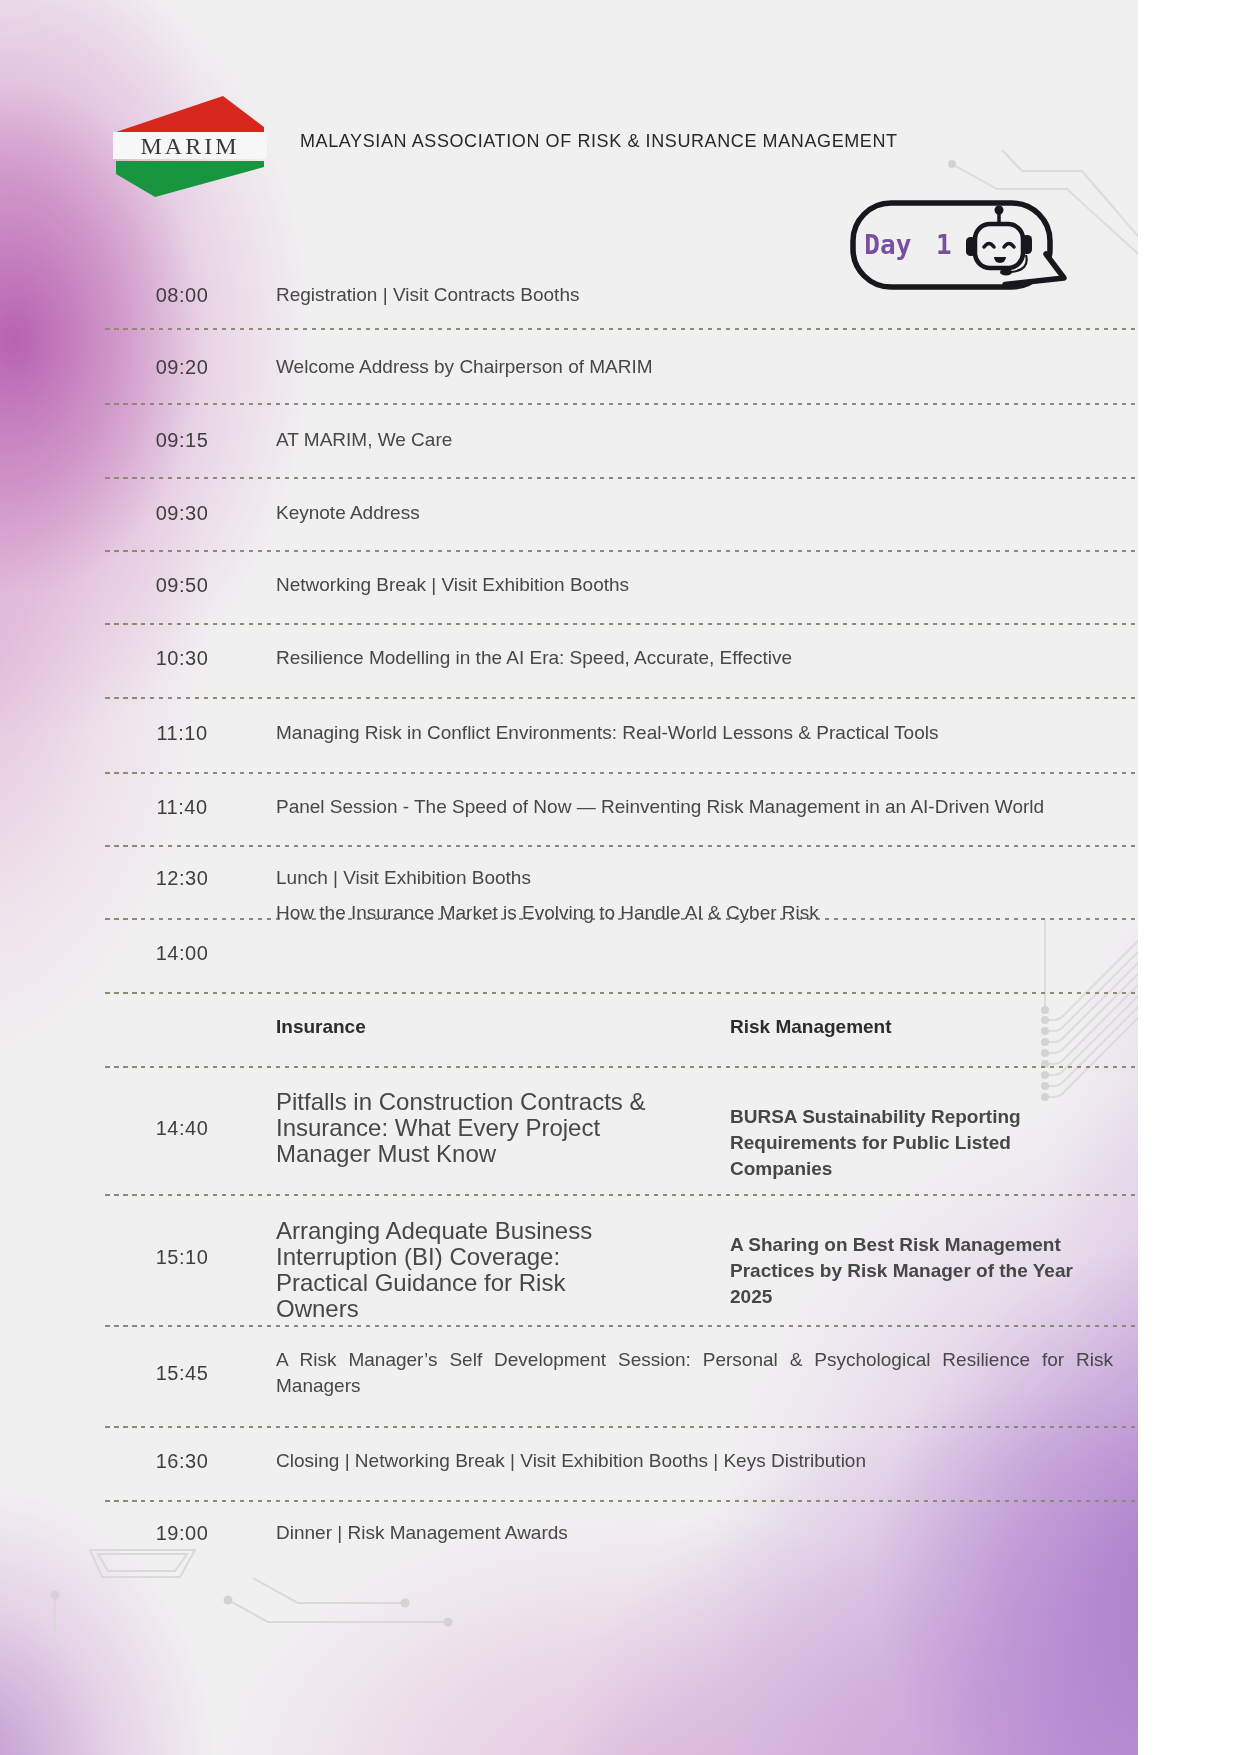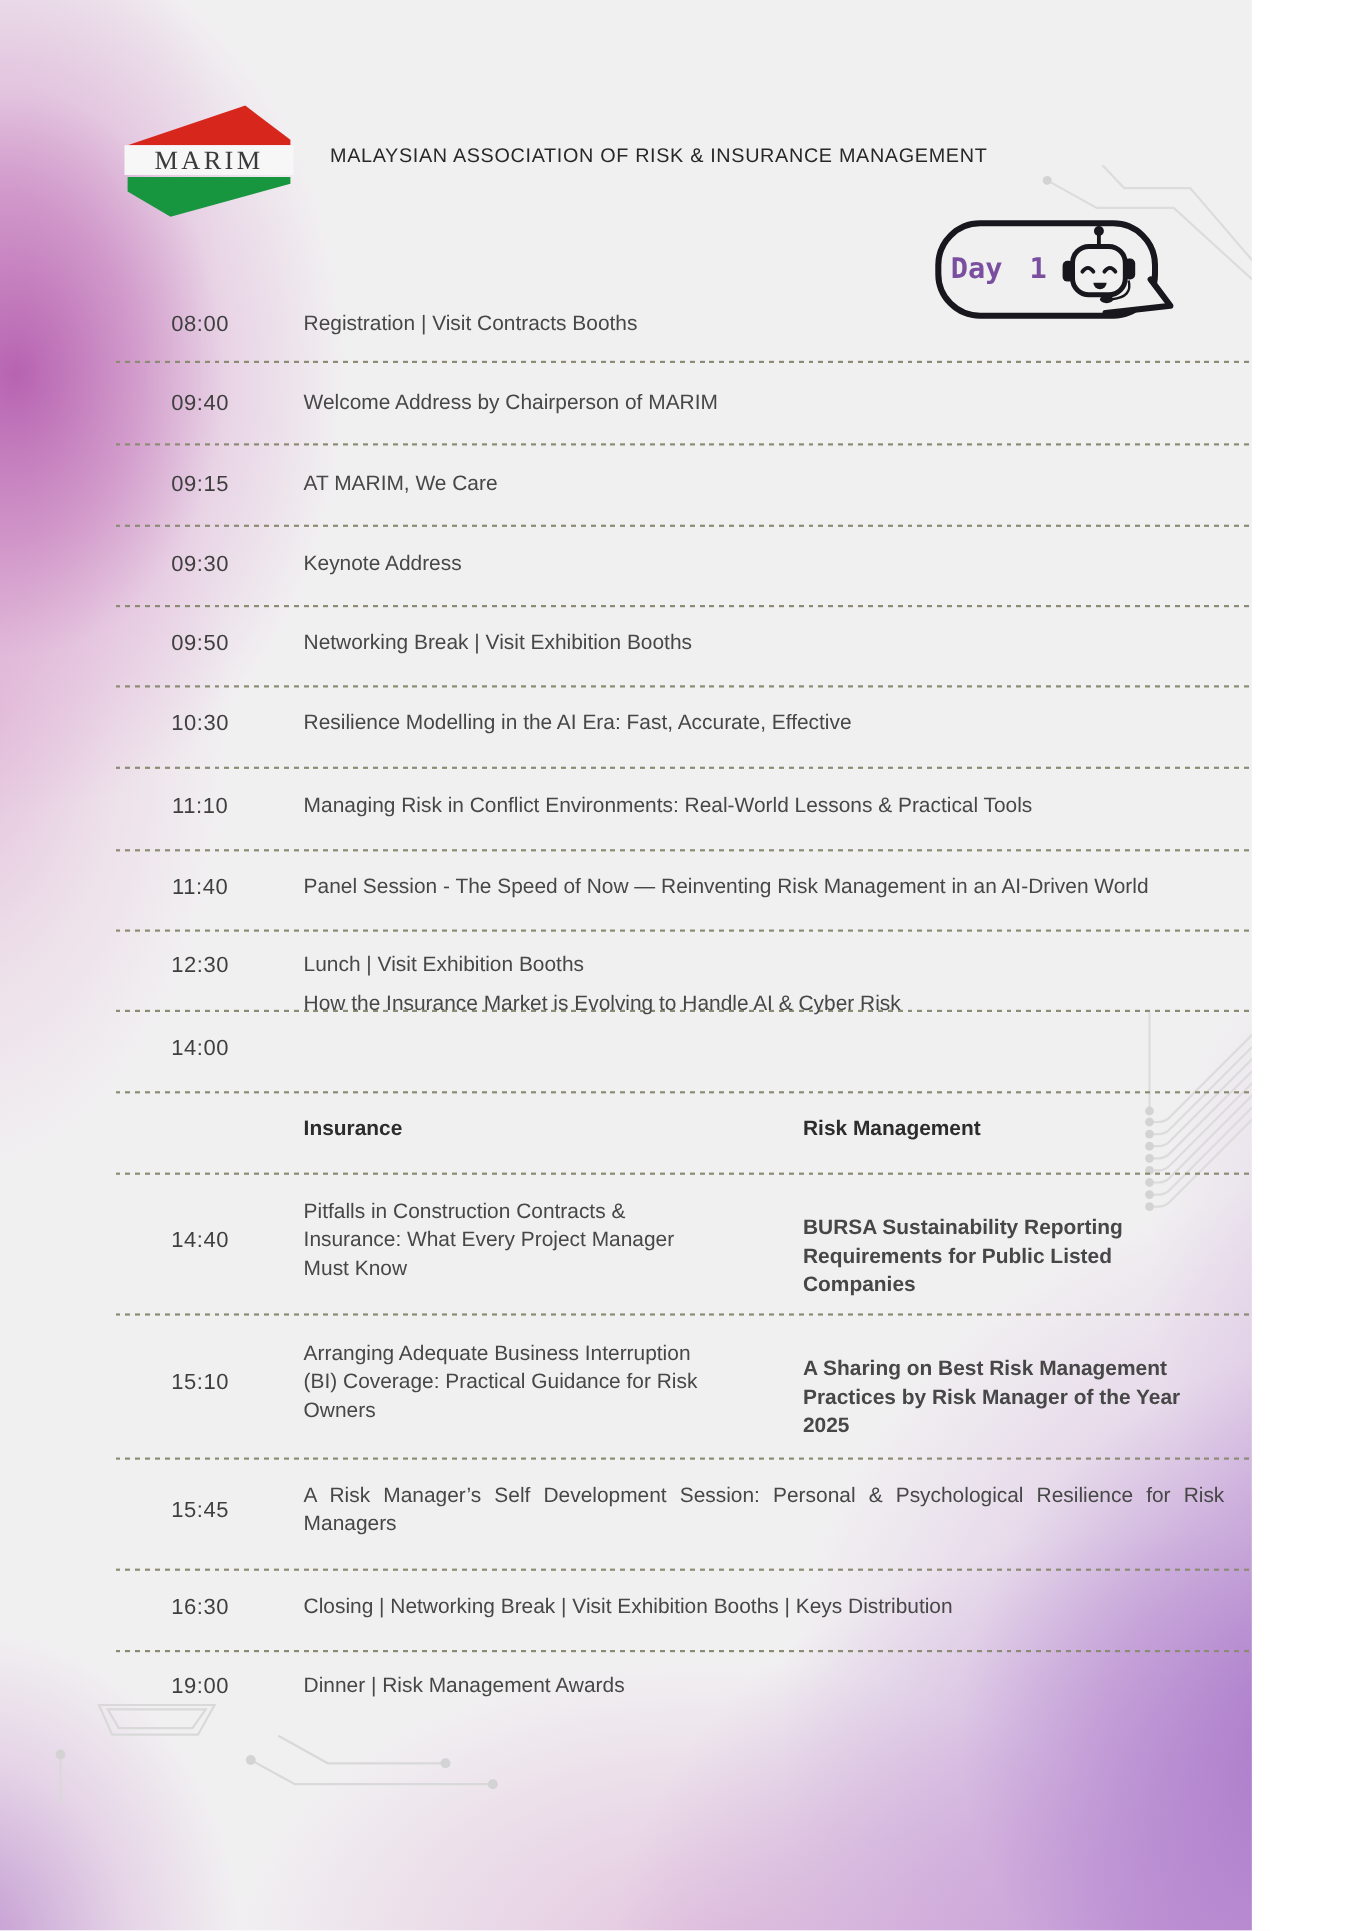"09:40" div.time { text: 09:40 -> 09:20 }
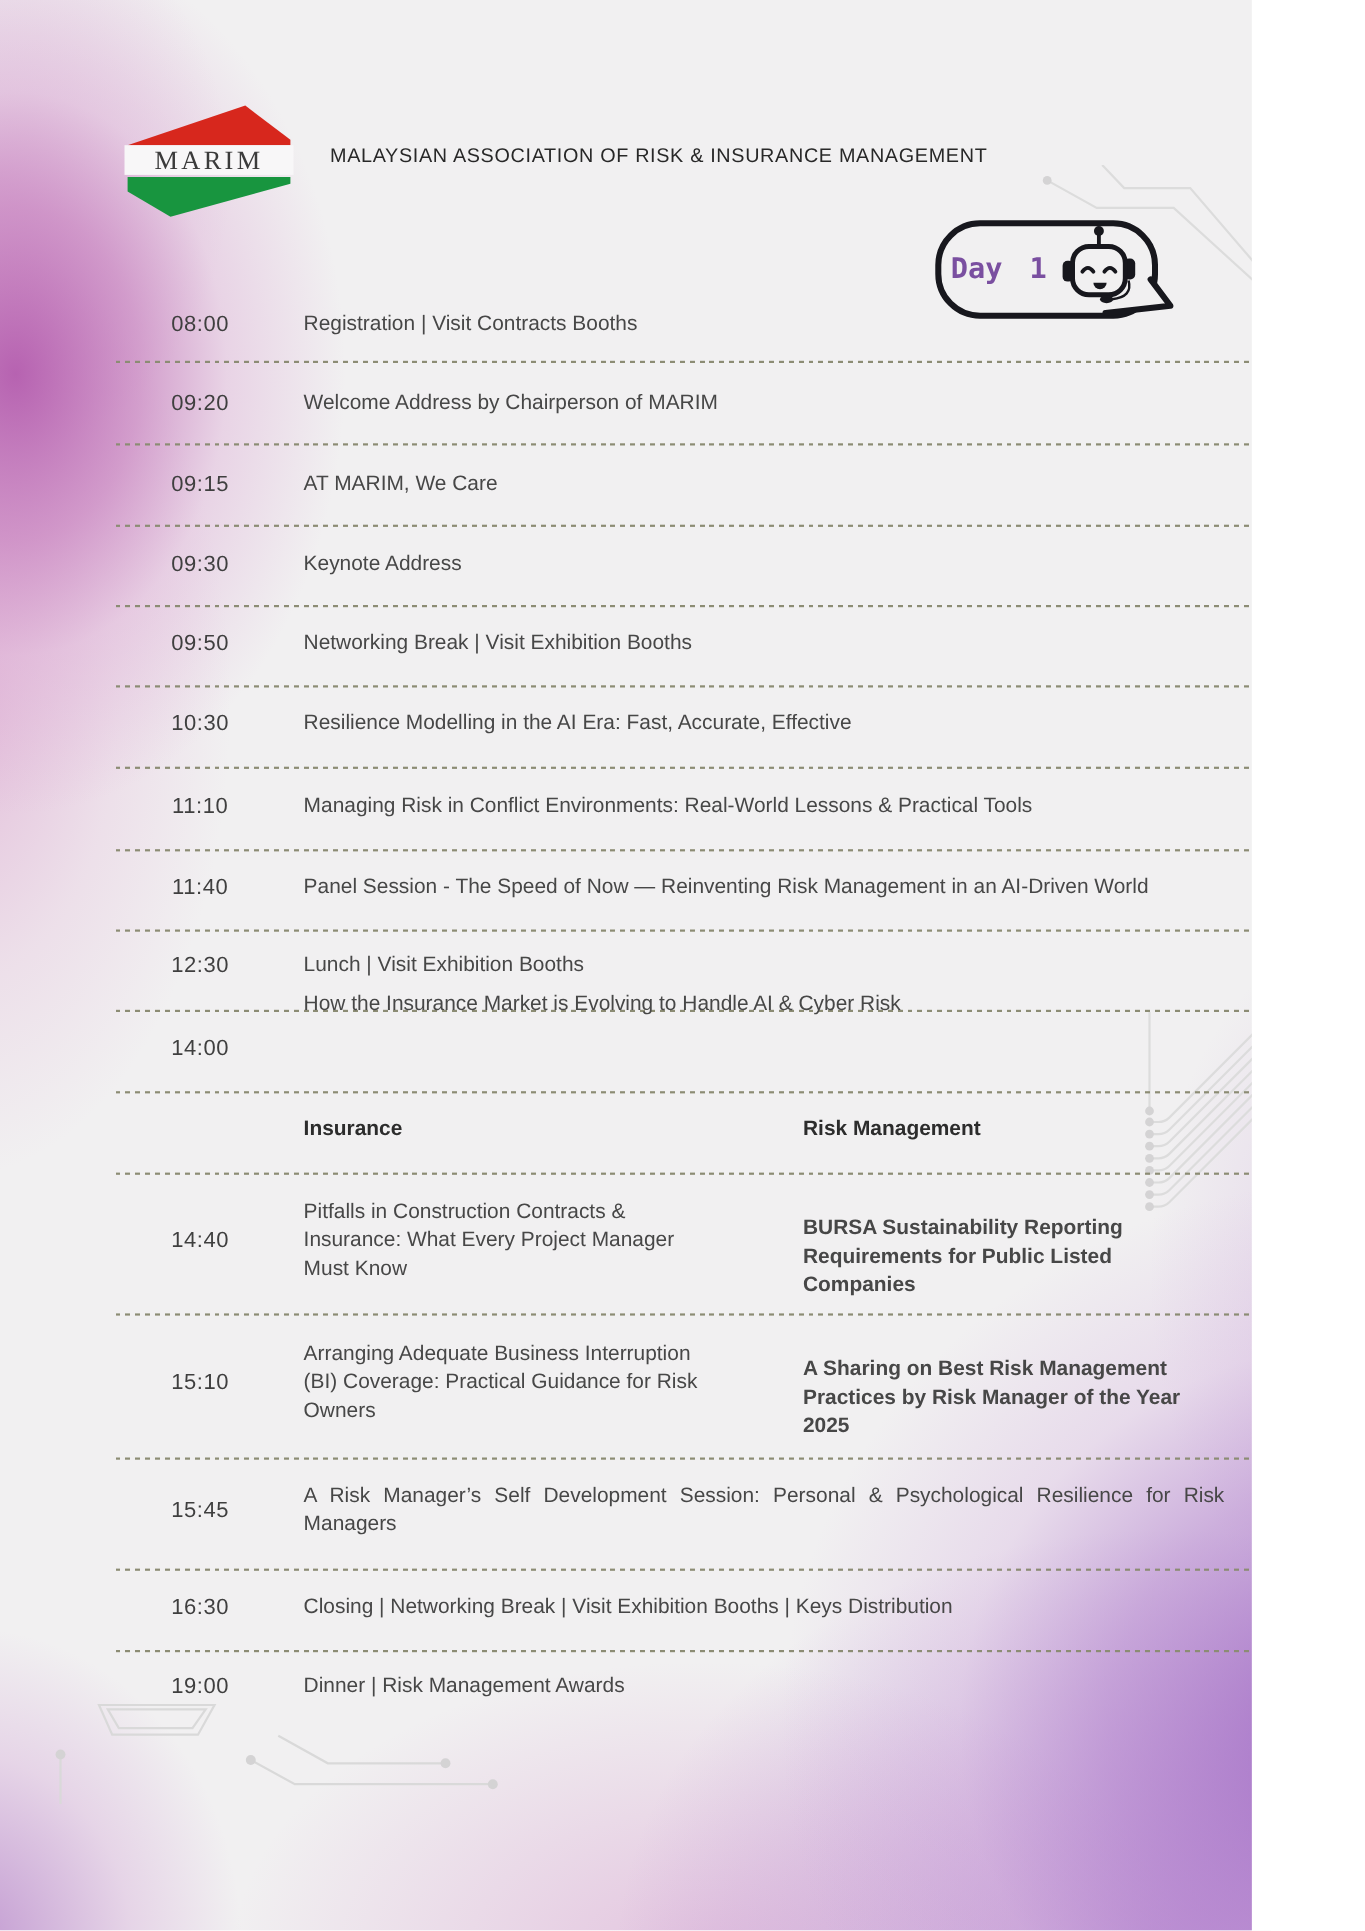"Resilience Modelling in the AI" div.etext { text: Fast -> Speed }
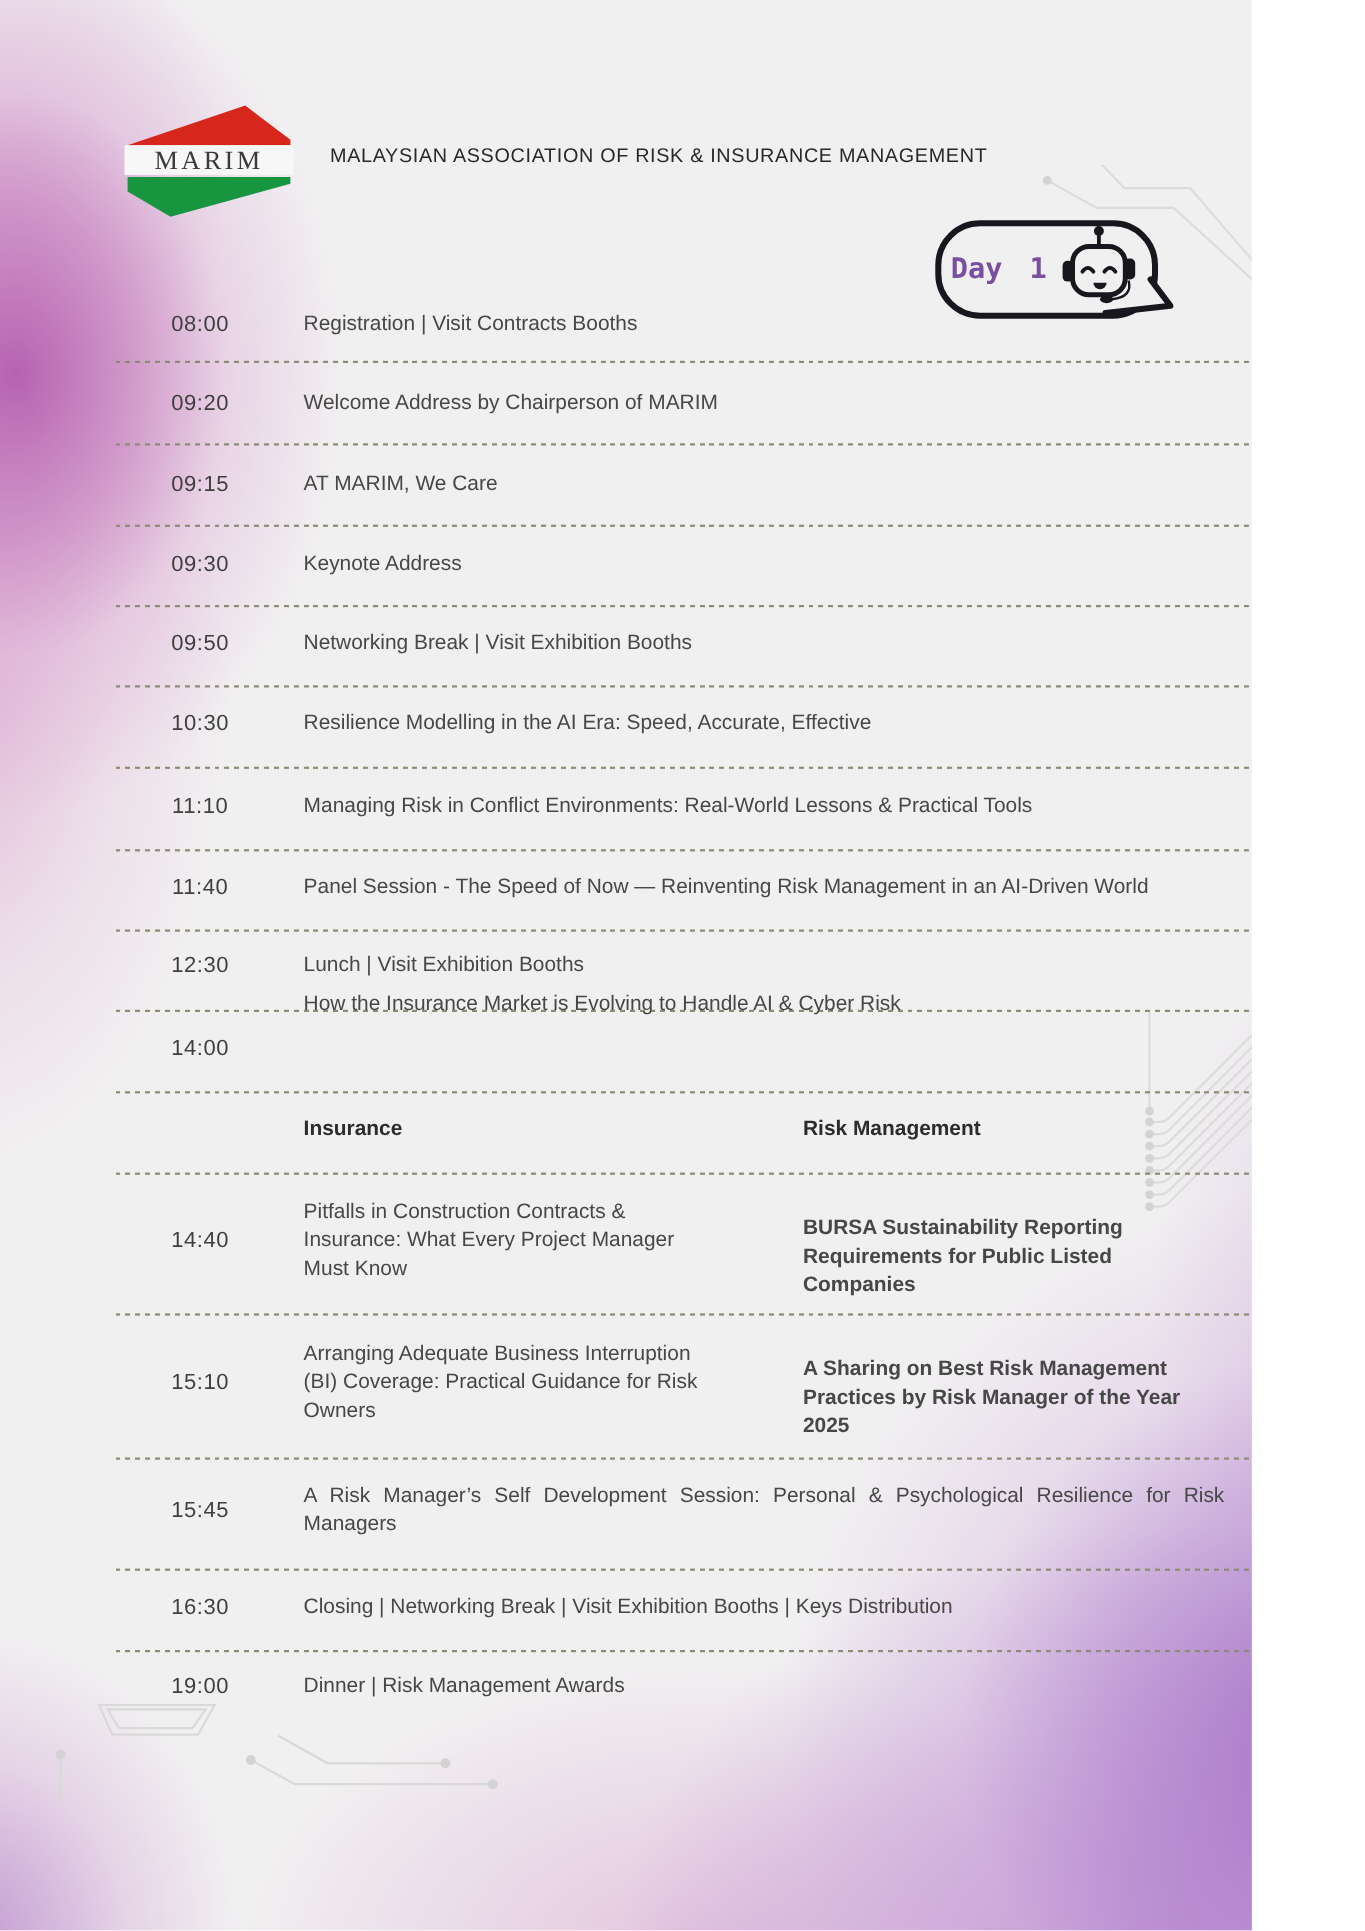"Pitfalls in Construction Contracts &" .col-left { font-size: 19px -> 24px }
